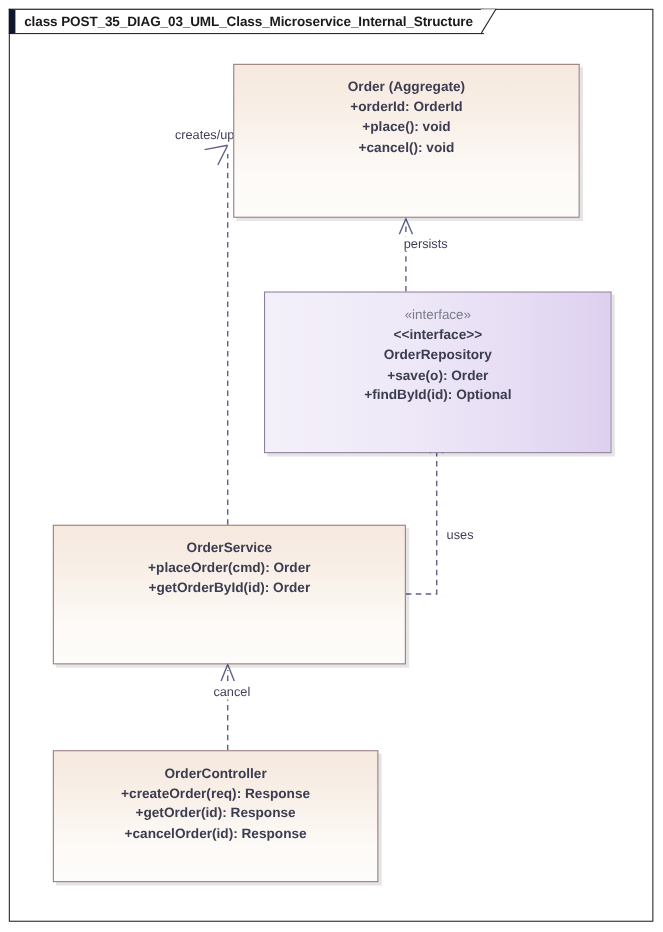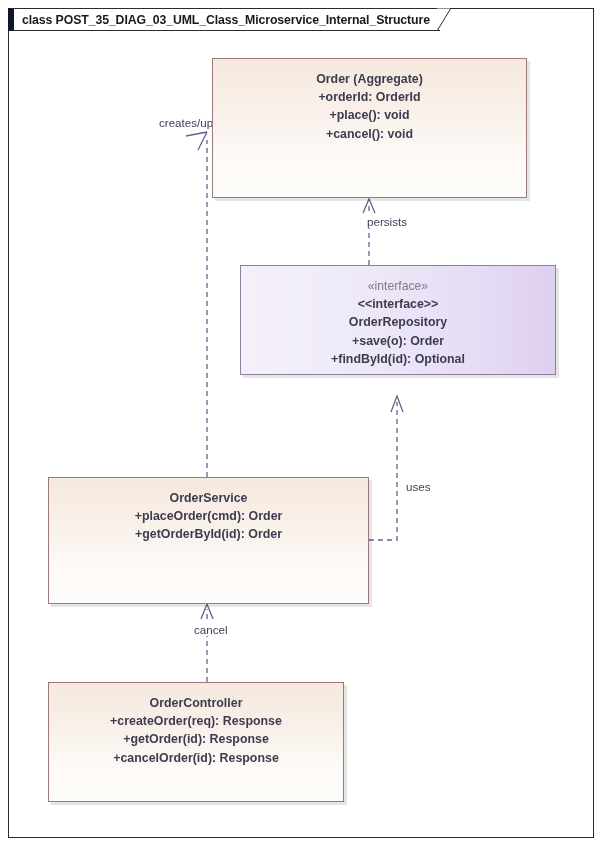"«interface»" div.uml-box { height: 110px -> 147px }
